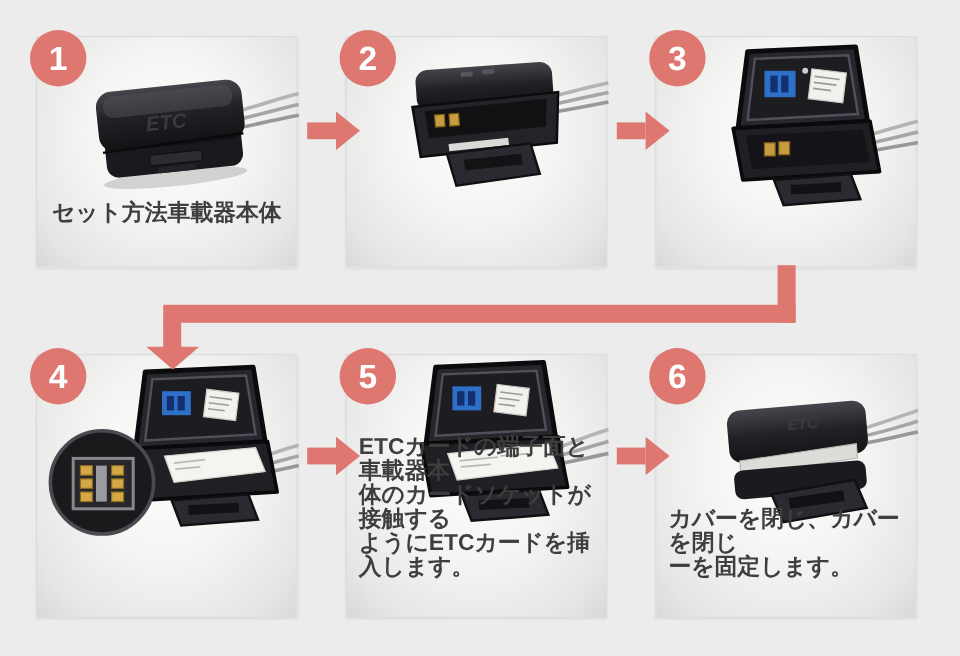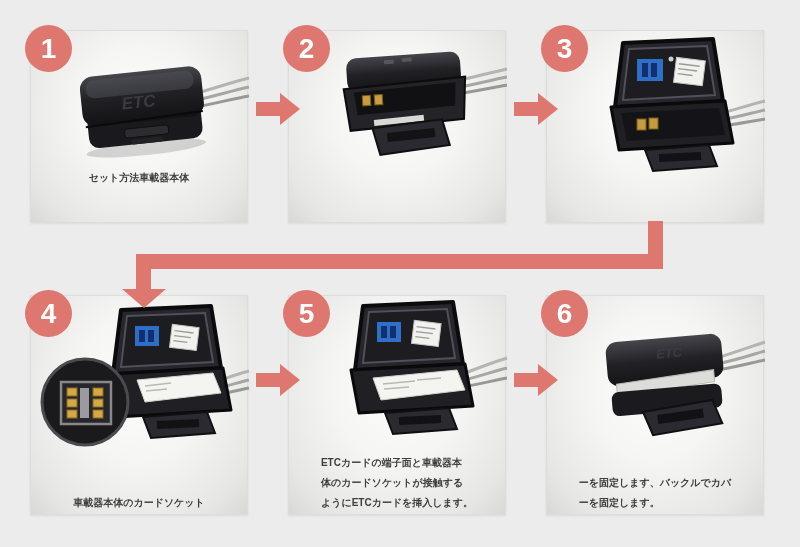"セット方法車載器本体" .caption { font-size: 10px -> 19px }
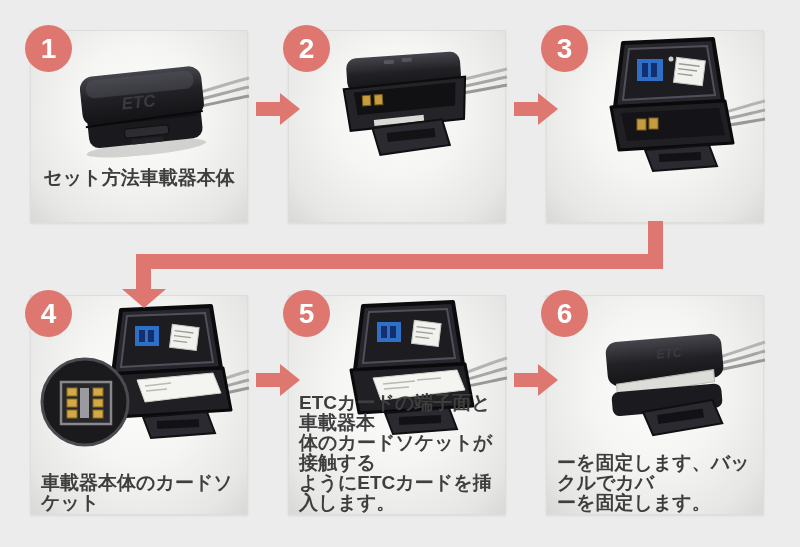"ETCカードの端子面と車載器本" .row2 .caption { bottom: 1px -> 31px }
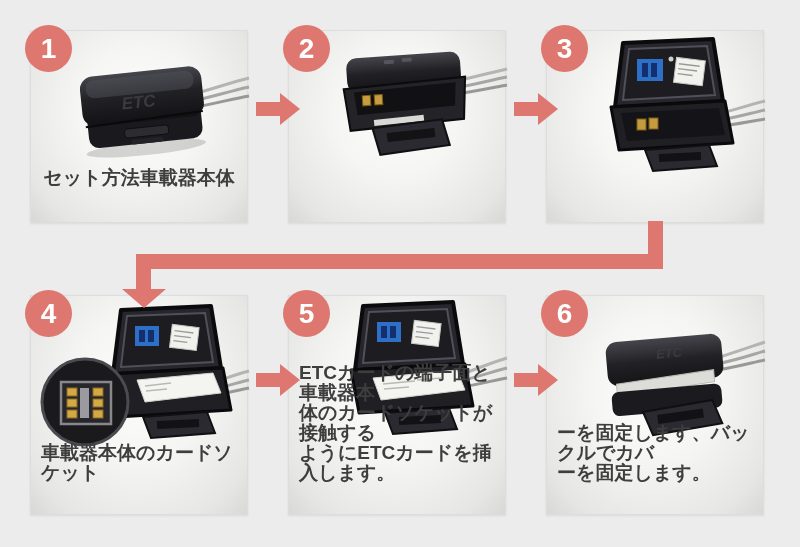"ーを固定します、バックルでカバ" span { text: ーを固定します、バックルでカバ -> カバーを閉じ、カバーを閉じ }
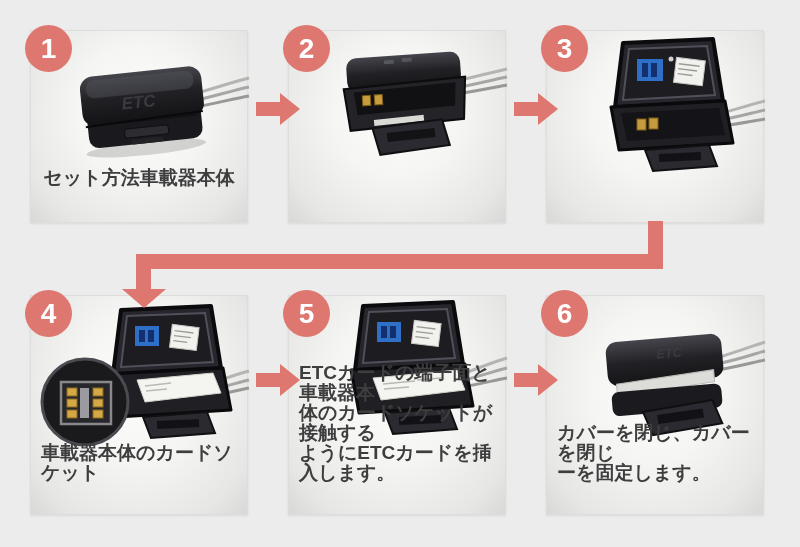"車載器本体のカードソケット" div.caption { html: <div> <span>車載器本体のカードソケット</span> </div> -> none }
